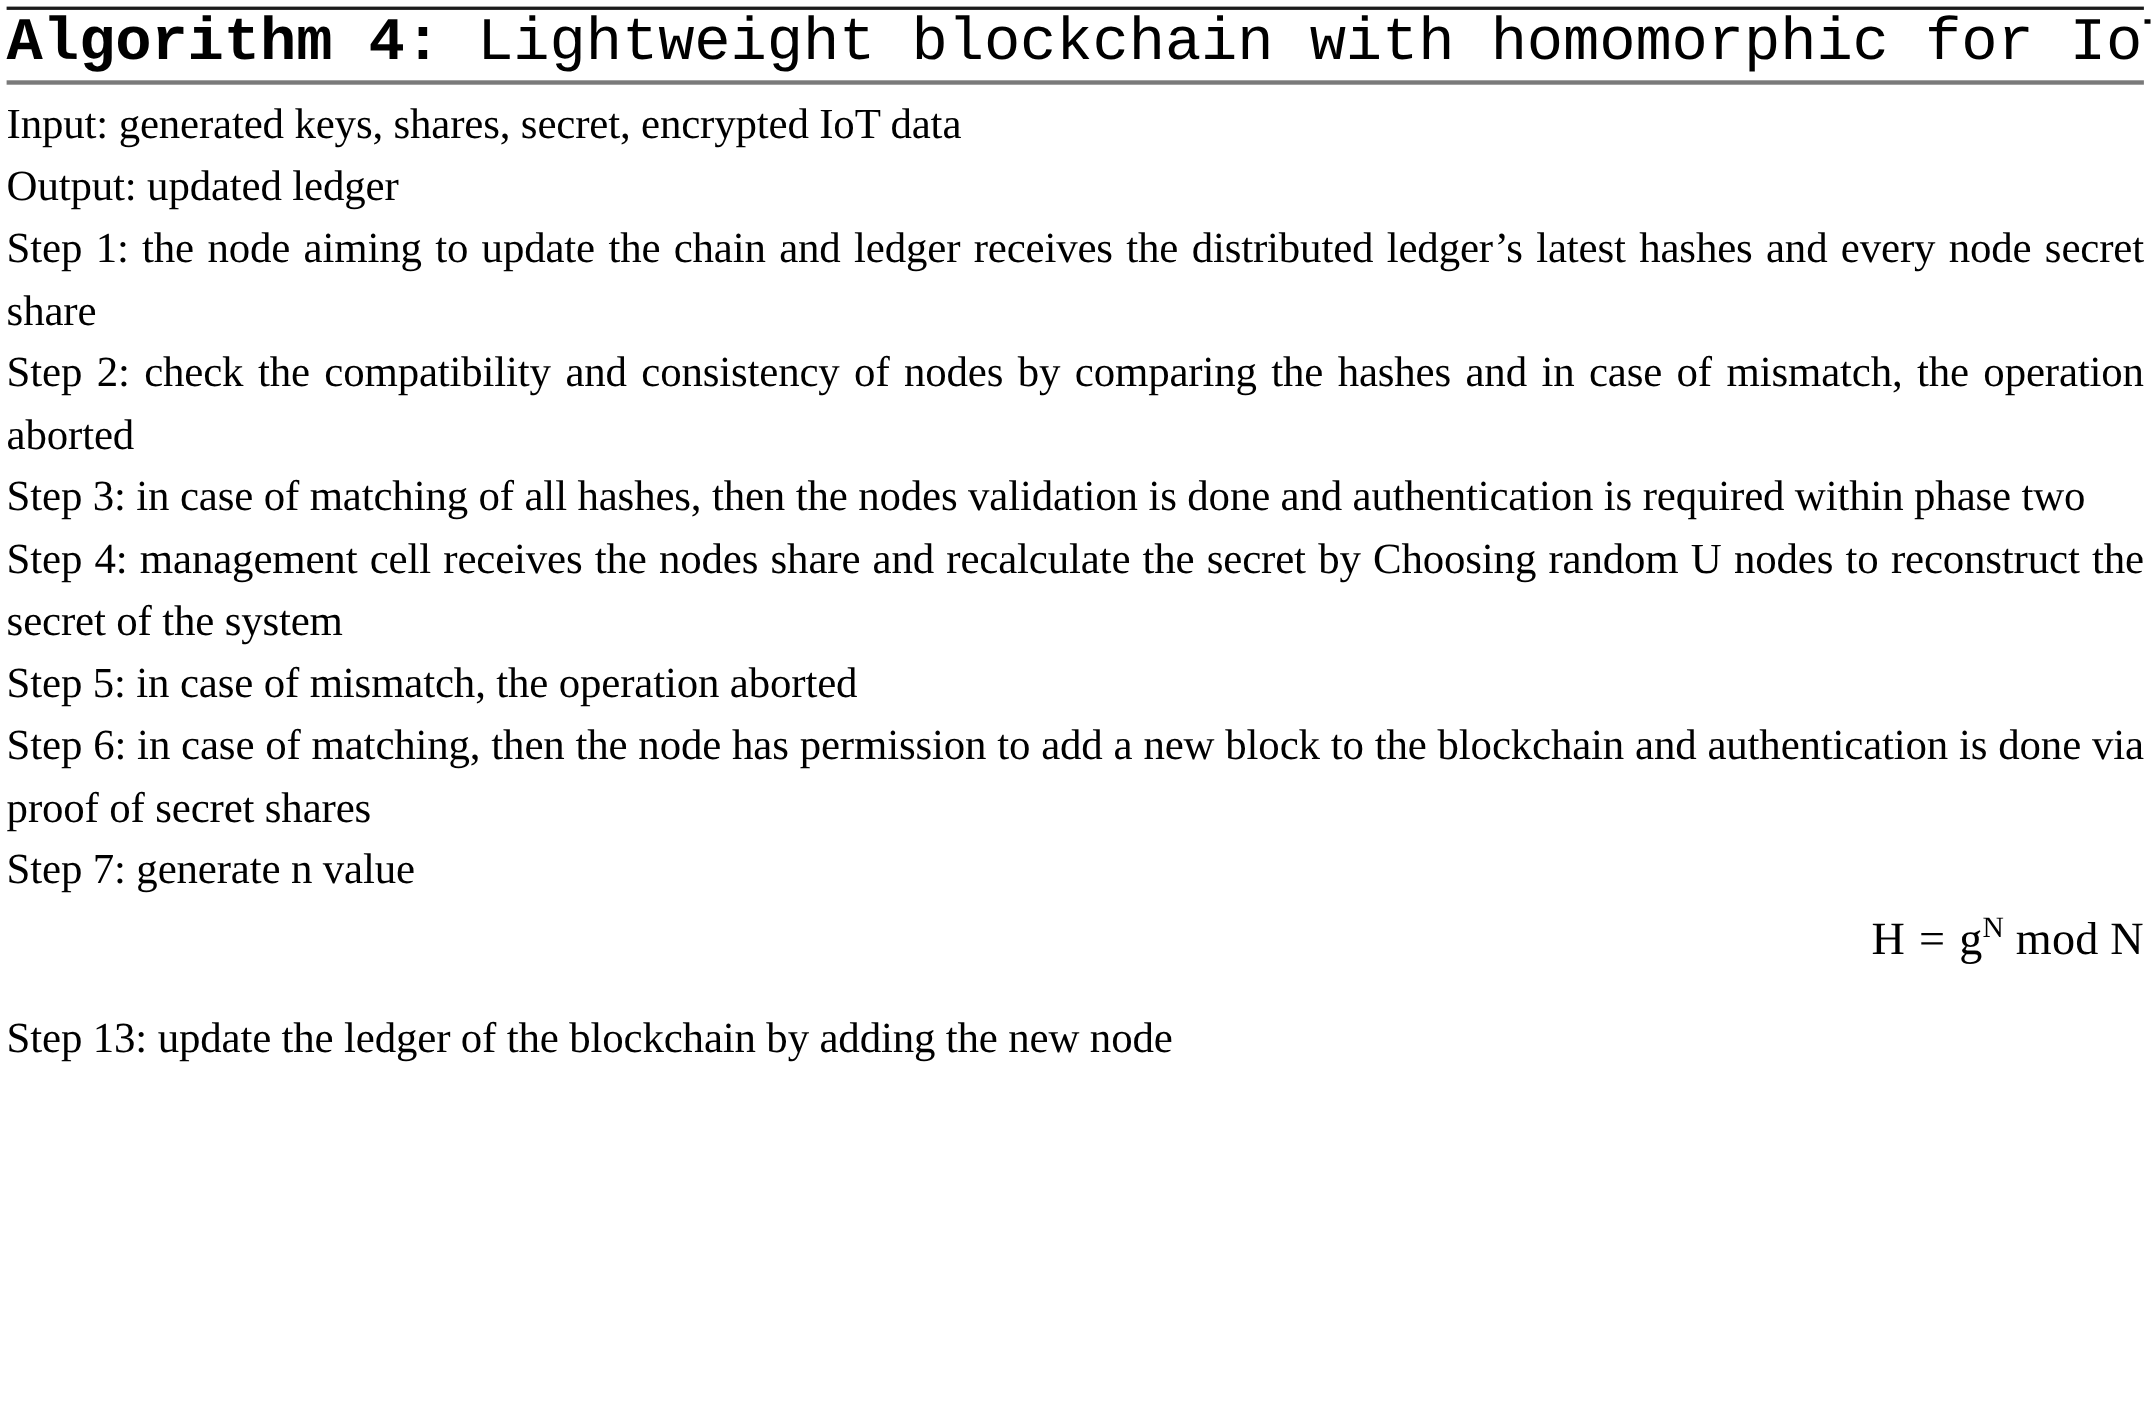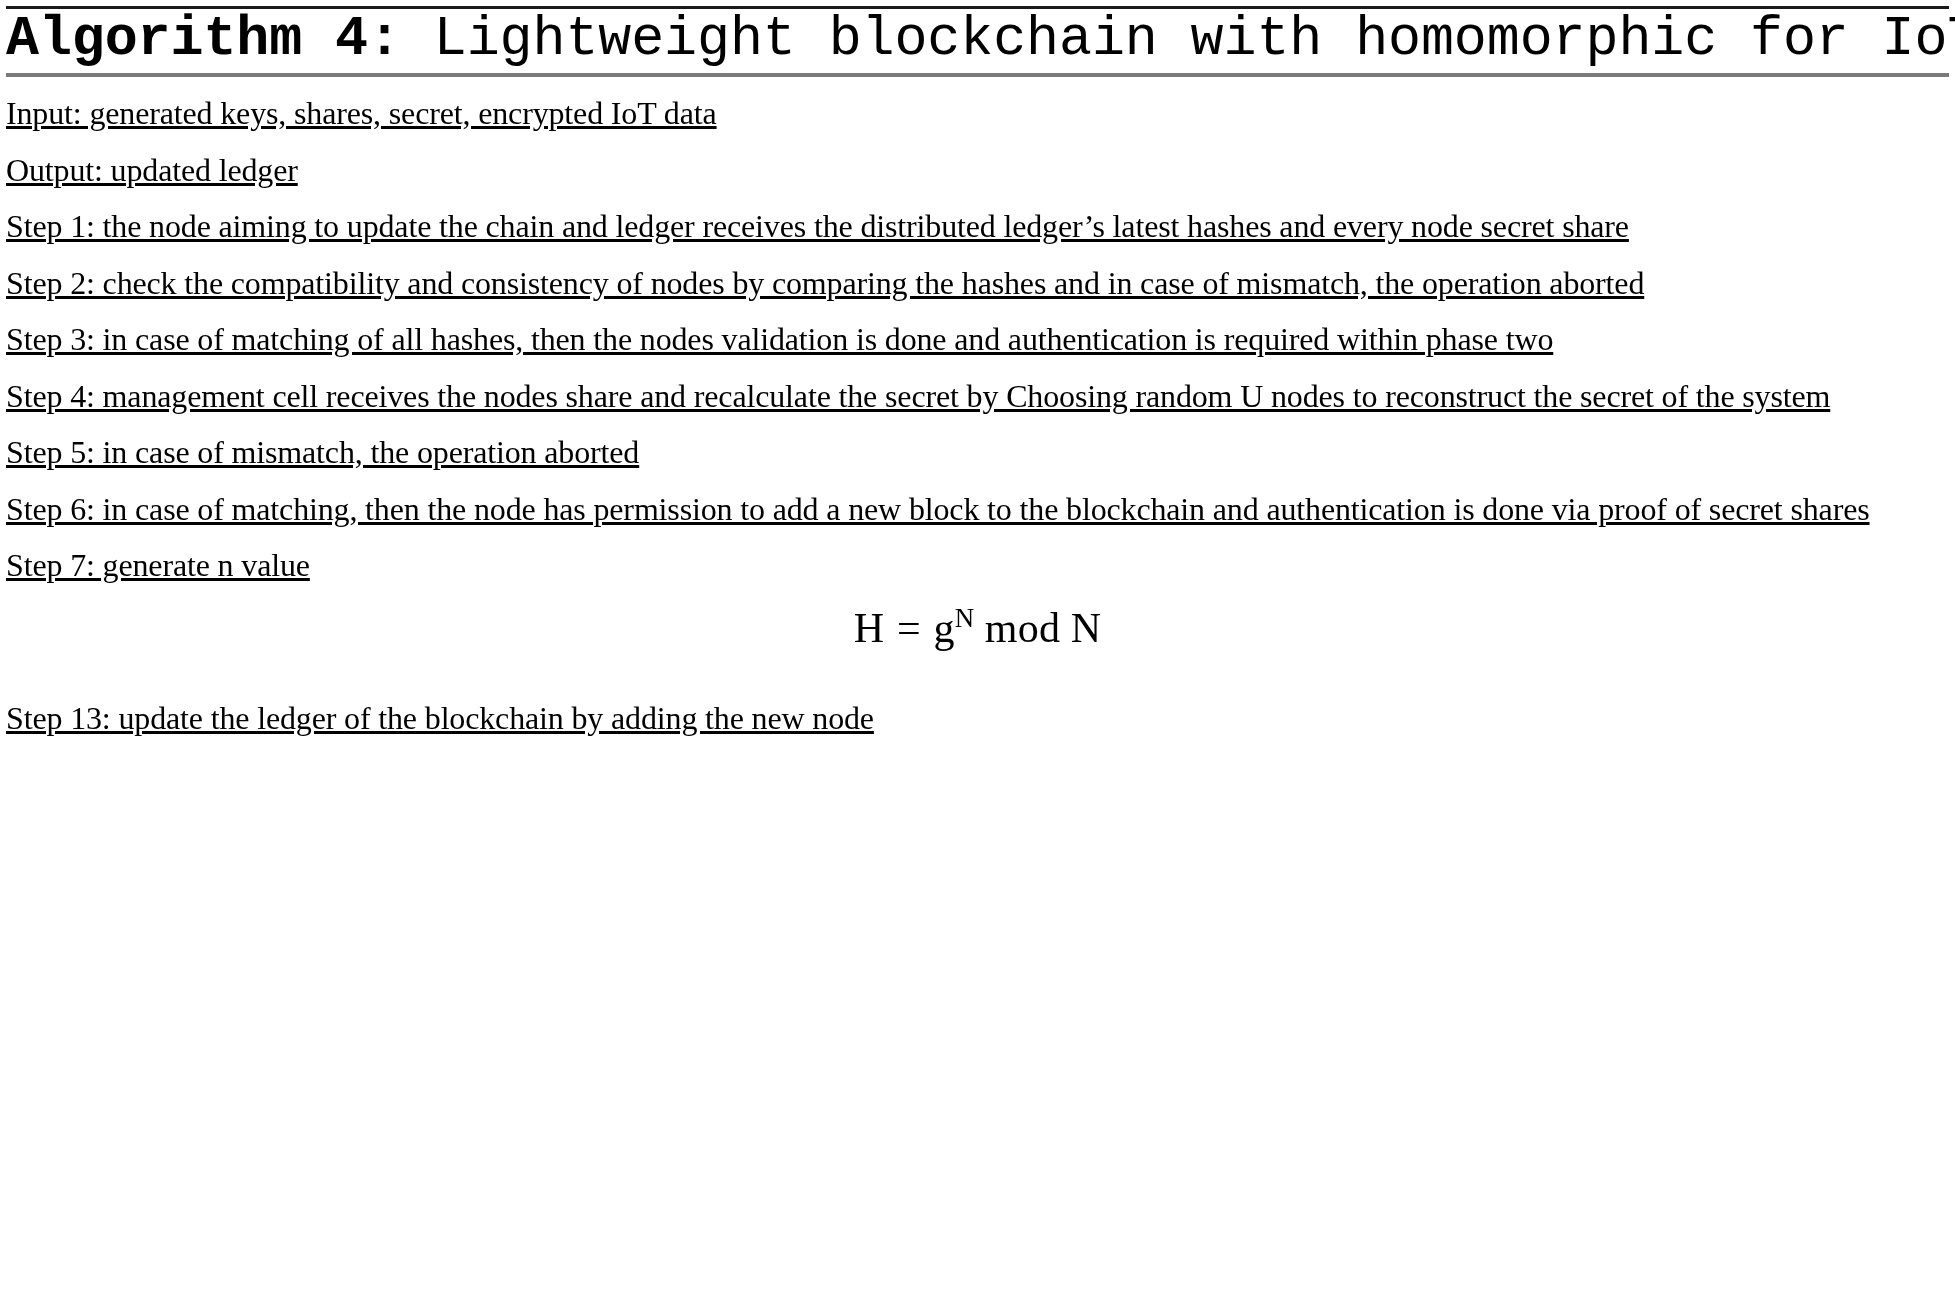"Input: generated keys, shares, secret," .algo-line { font-size: 32px -> 39px; text-decoration: underline -> none }
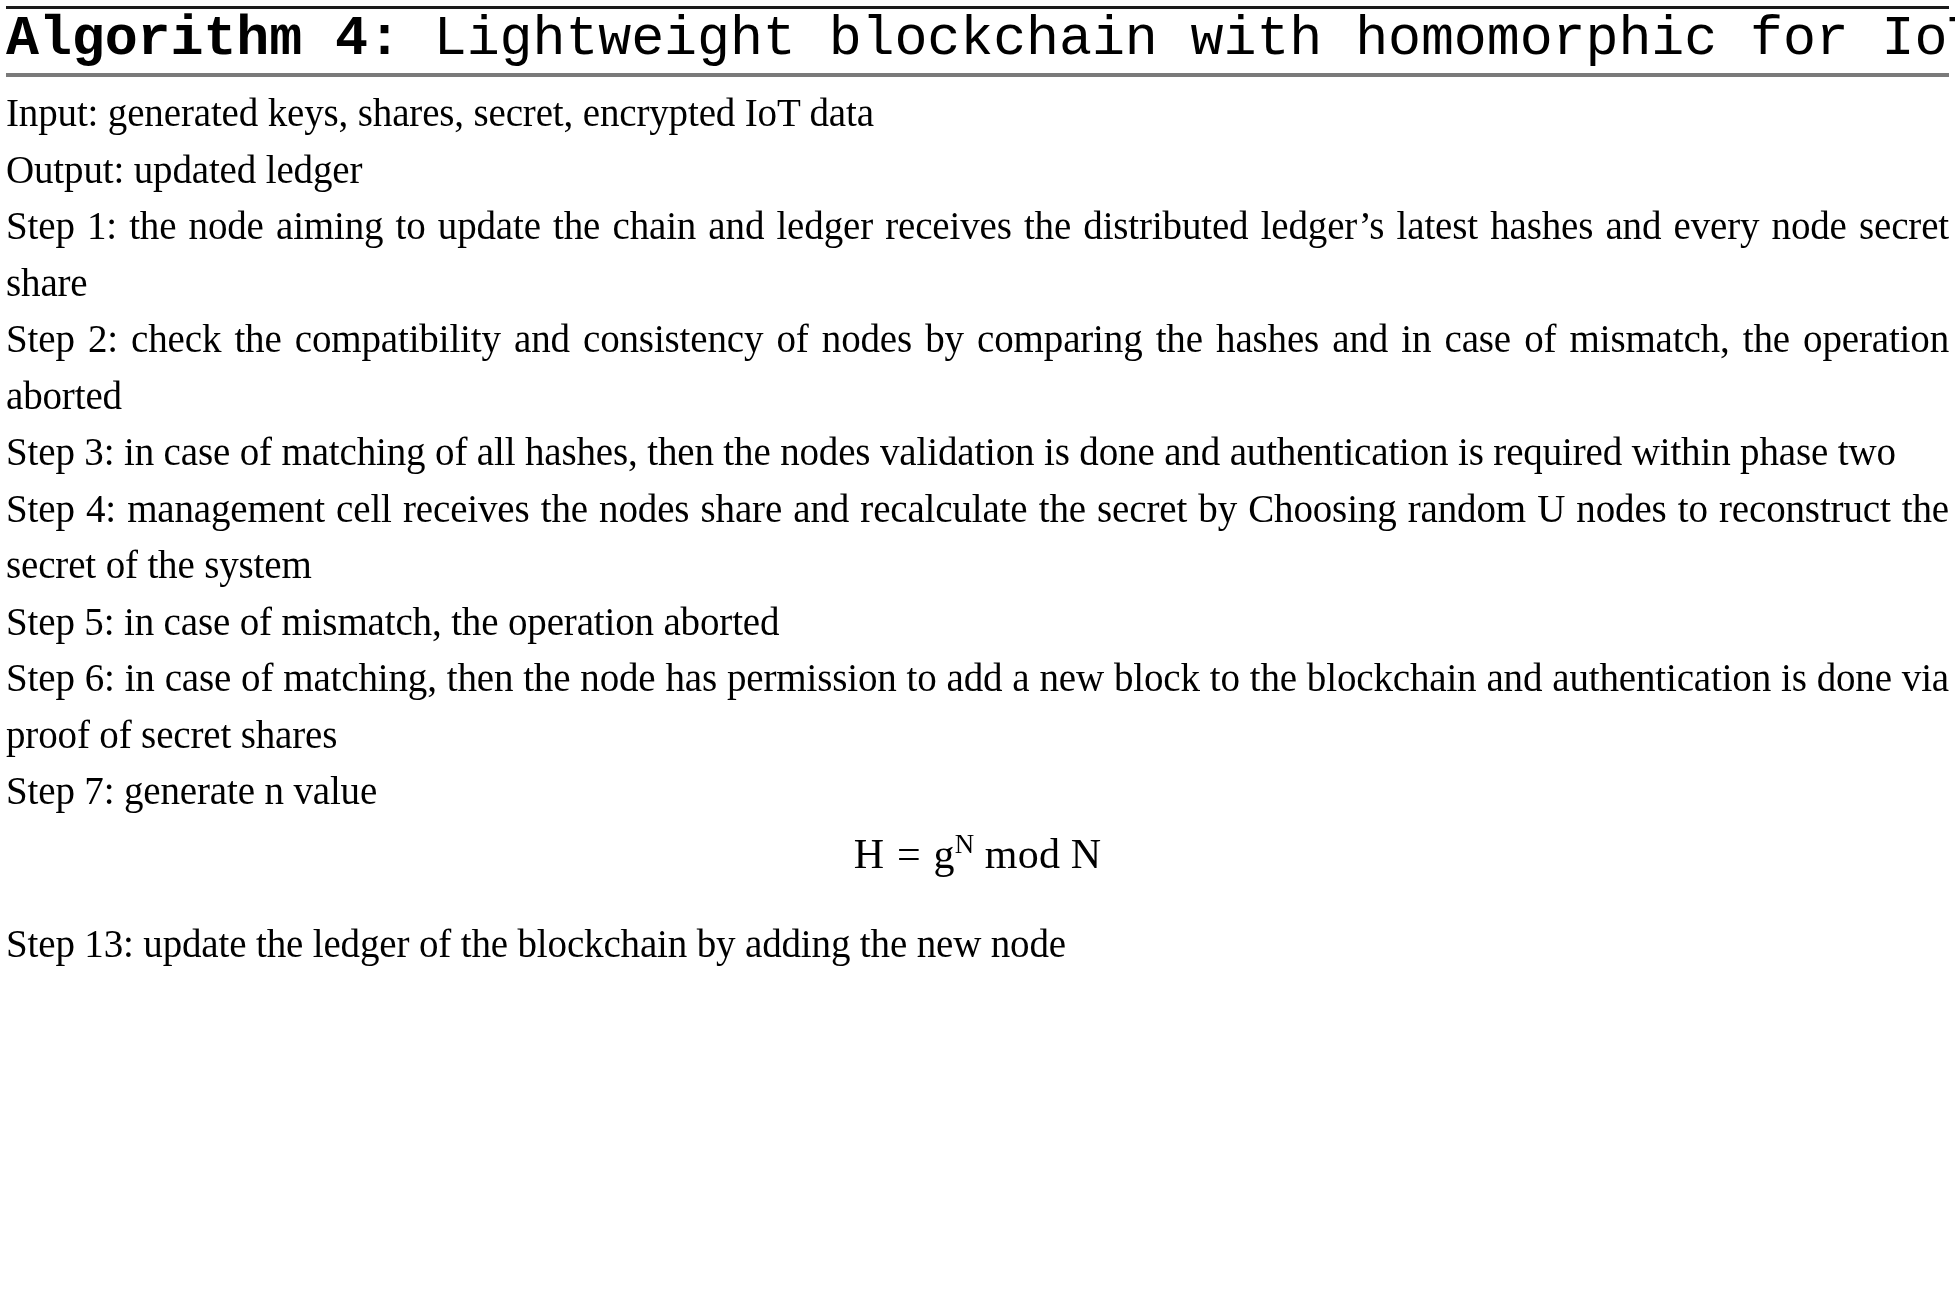"H = gN mod N" .formula-line { text-align: center -> right }
